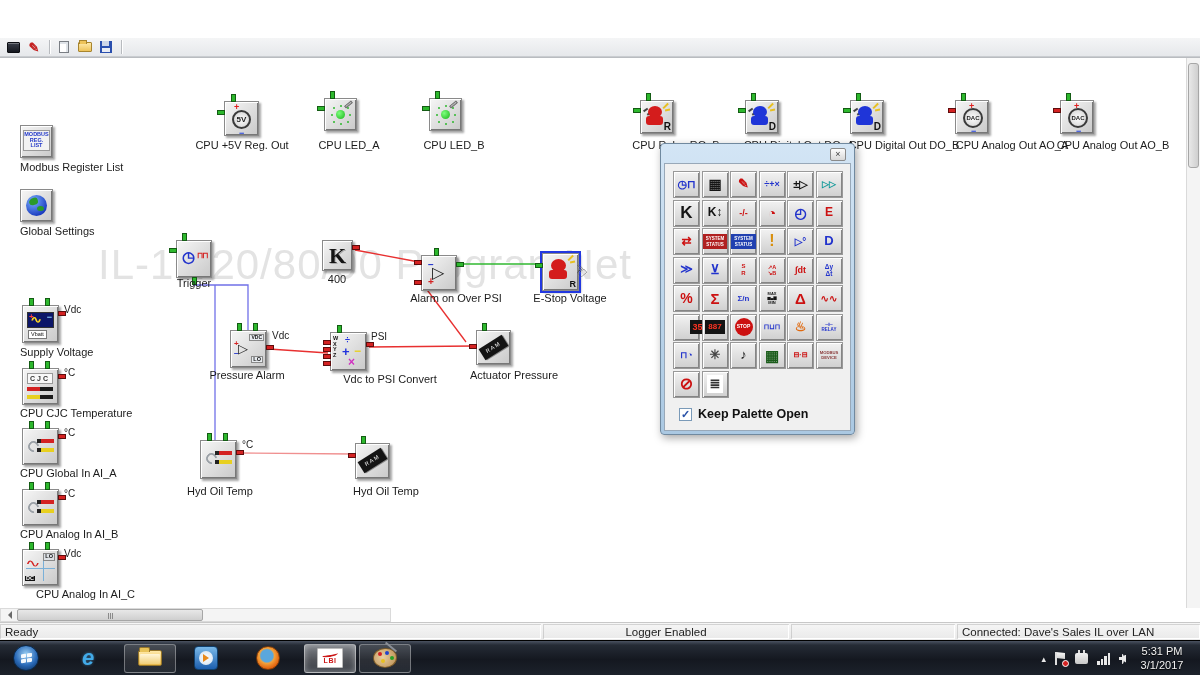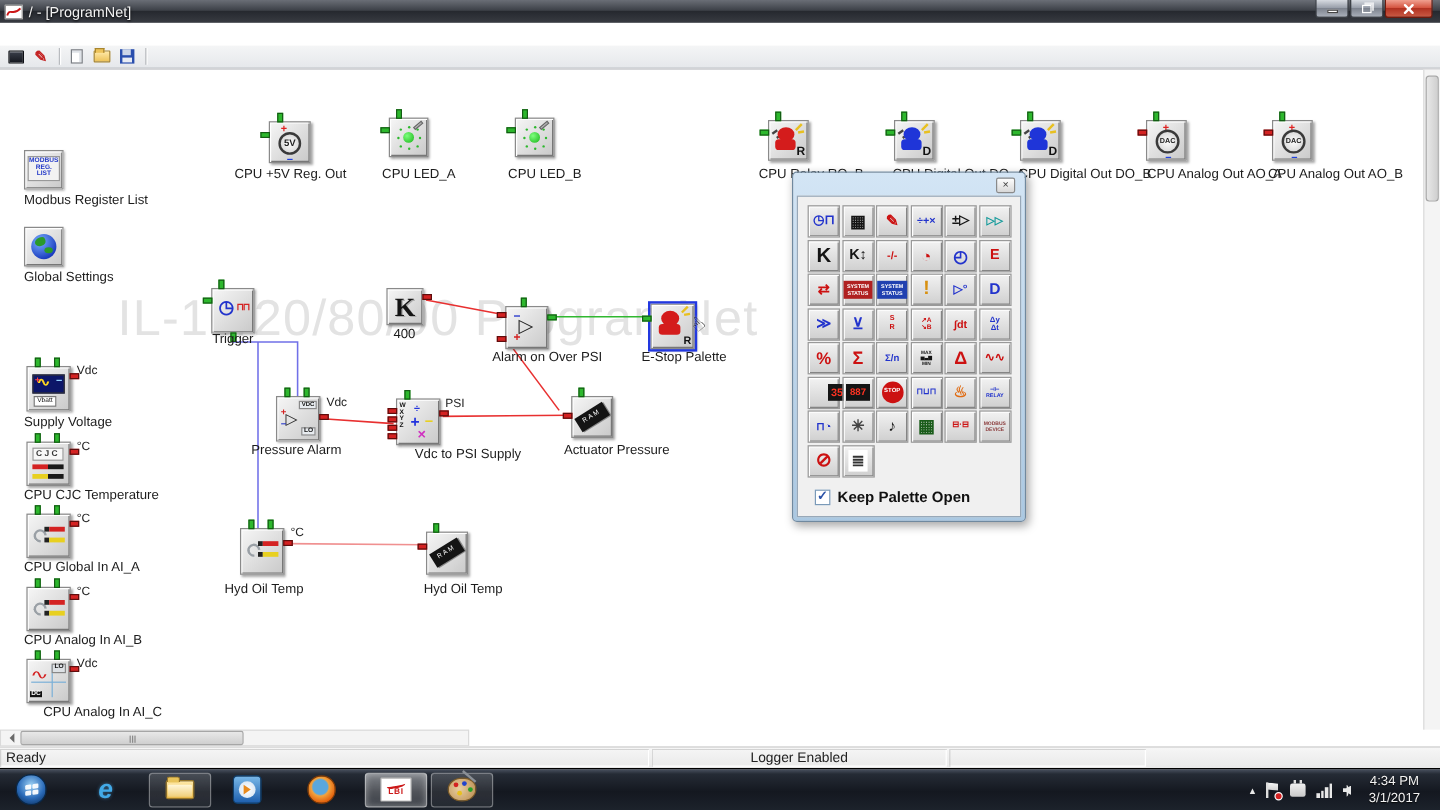"/ - [ProgramNet]" div.titlebar { html: <div> <span> <svg> <path></path> </svg> </span> <span>/ - [ProgramNet]</span> <div> <div> <span></span> </div> <div> <span></span> </div> <div> <span></span> </div> </div> </div> -> none }
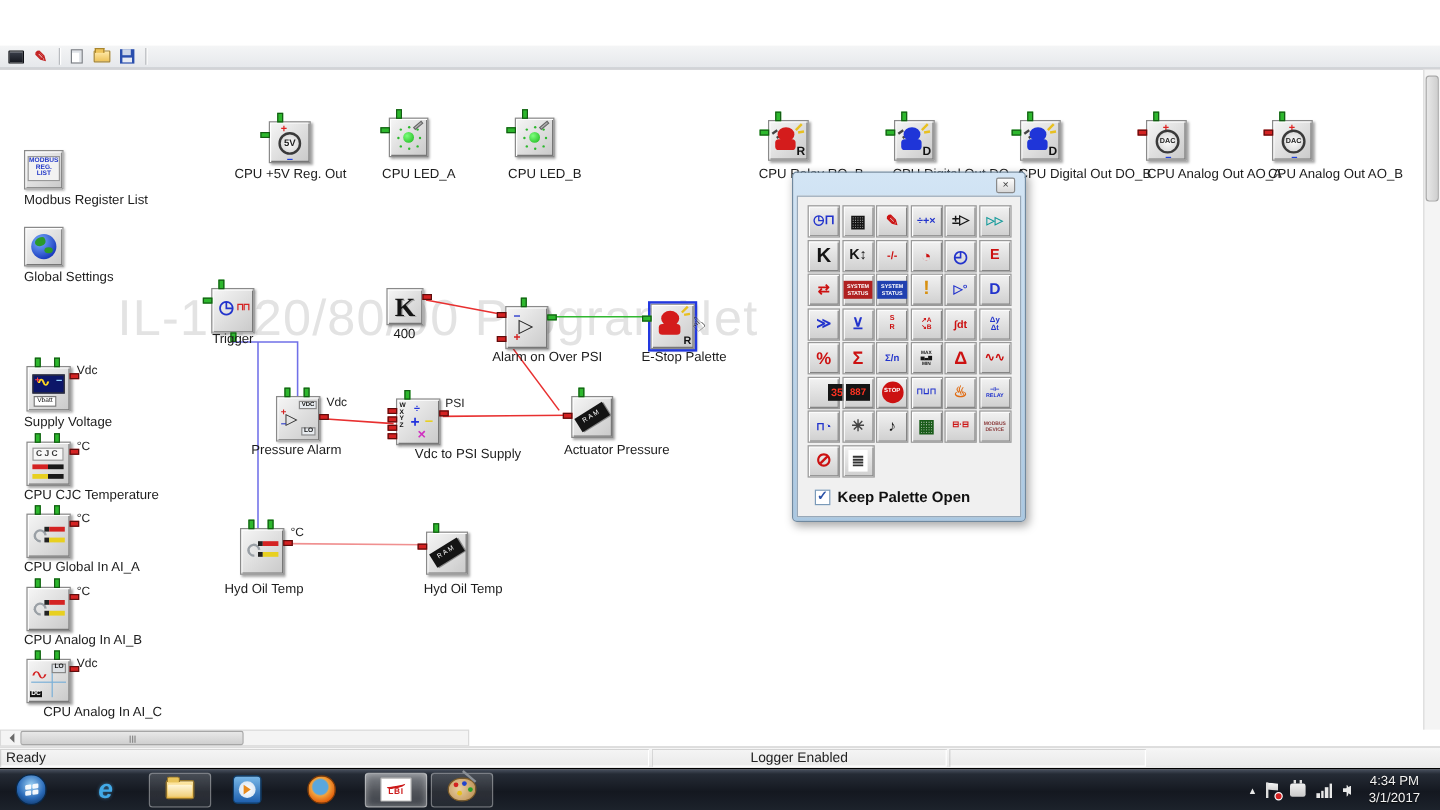"E-Stop Palette" div.blabel { text: Palette -> Voltage }
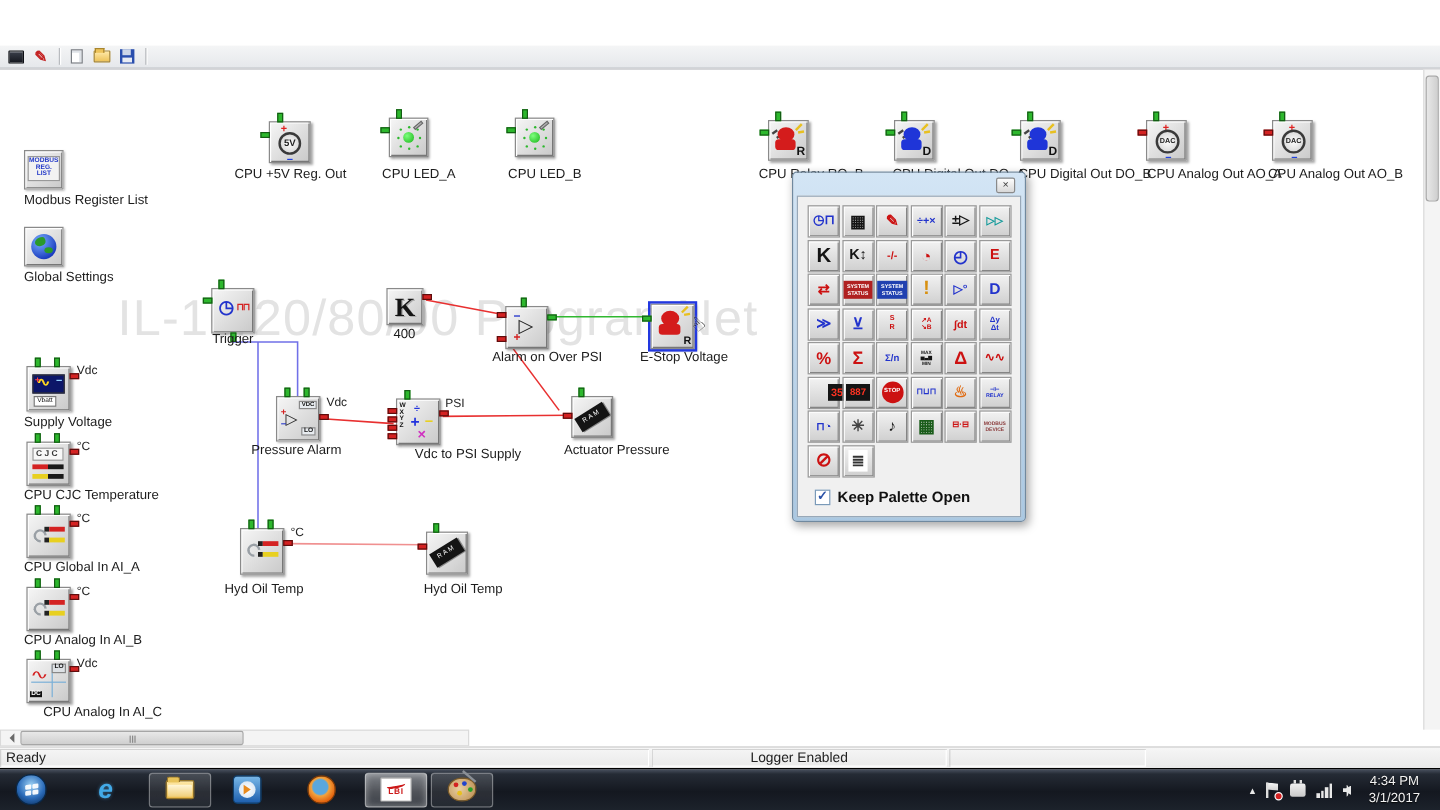"Vdc to PSI Supply" div.blabel { text: Supply -> Convert }
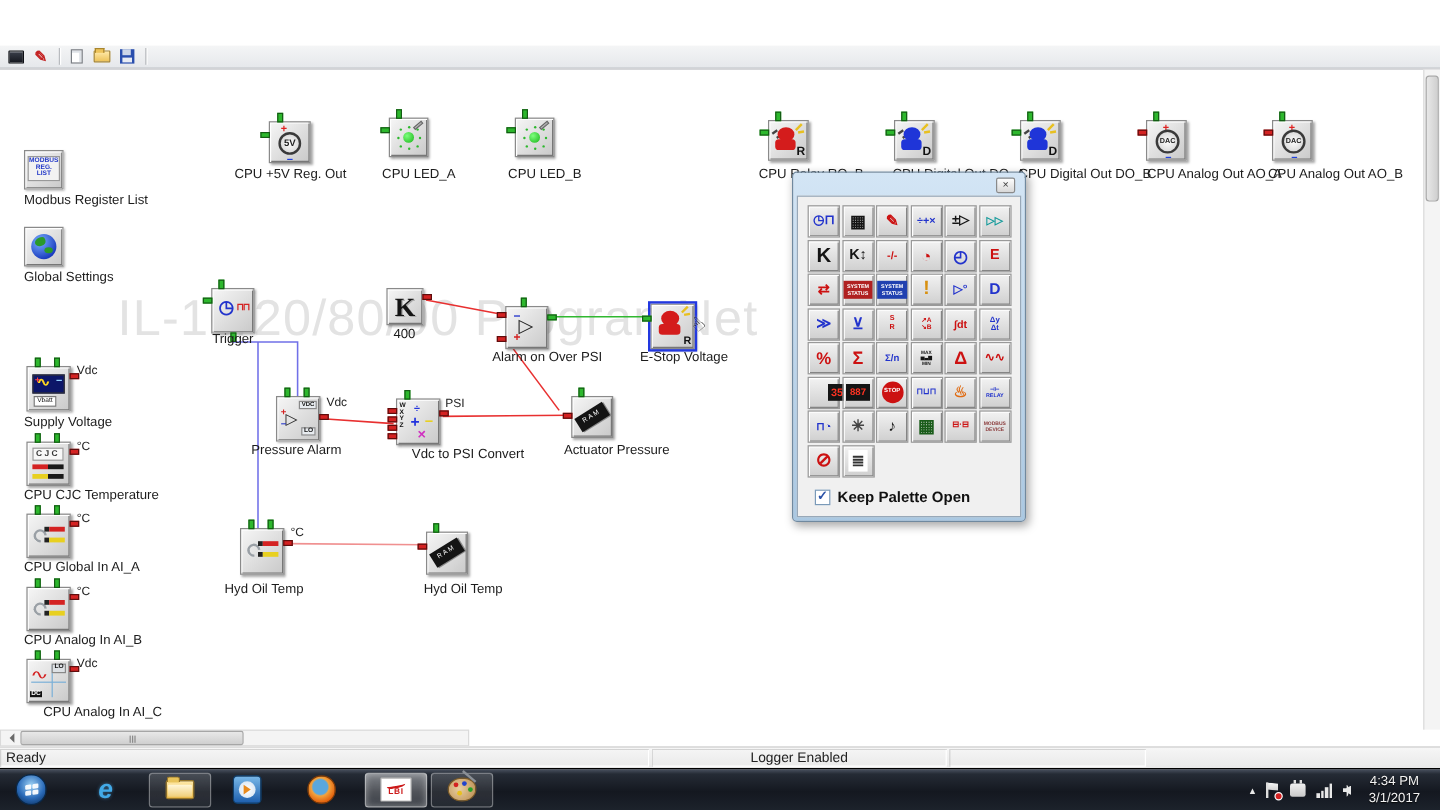"Connected: Dave's Sales IL over" div.spanel { html: none -> <div>Connected: Dave's Sales IL over LAN</div> }
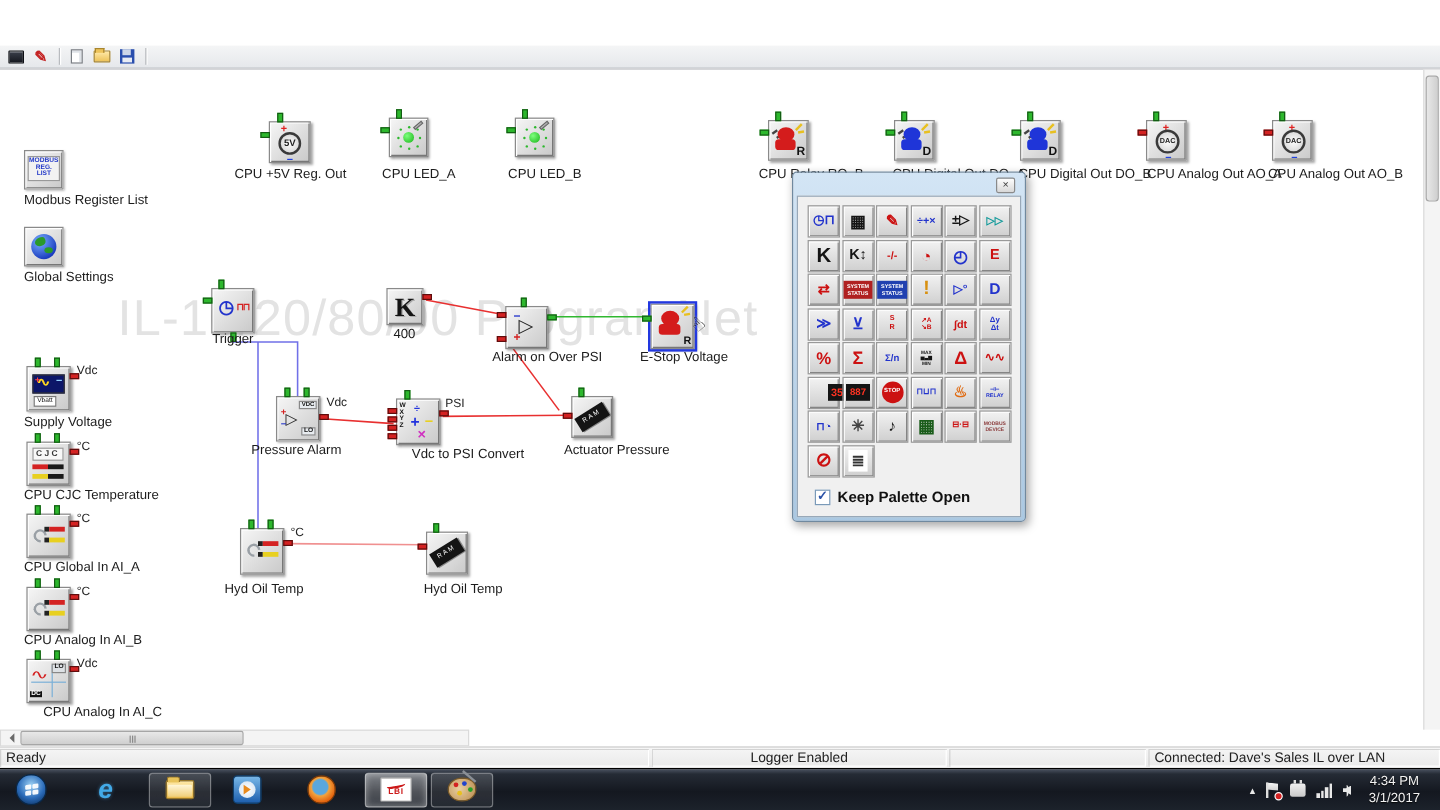"4:34 PM" div { text: 4:34 -> 5:31 }
